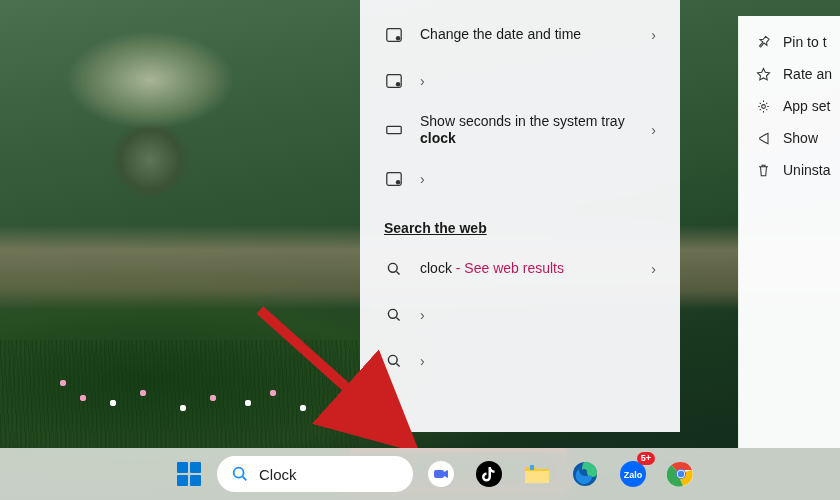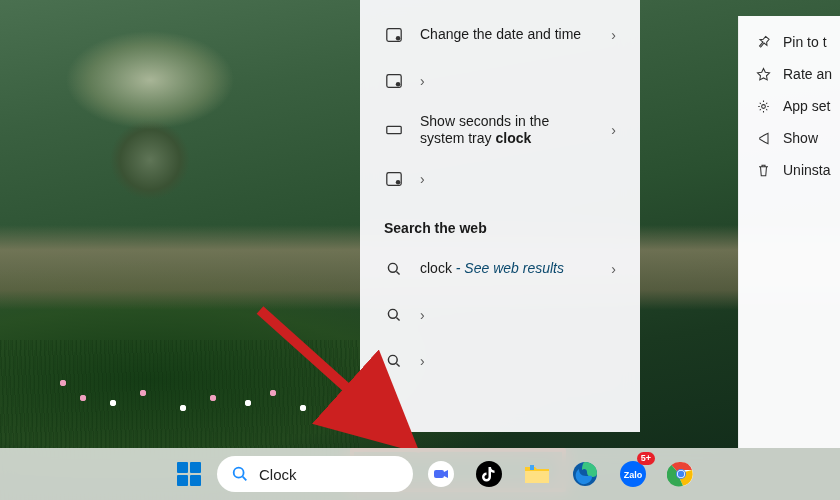"Change the date and time" .search-panel { width: 280px -> 320px }
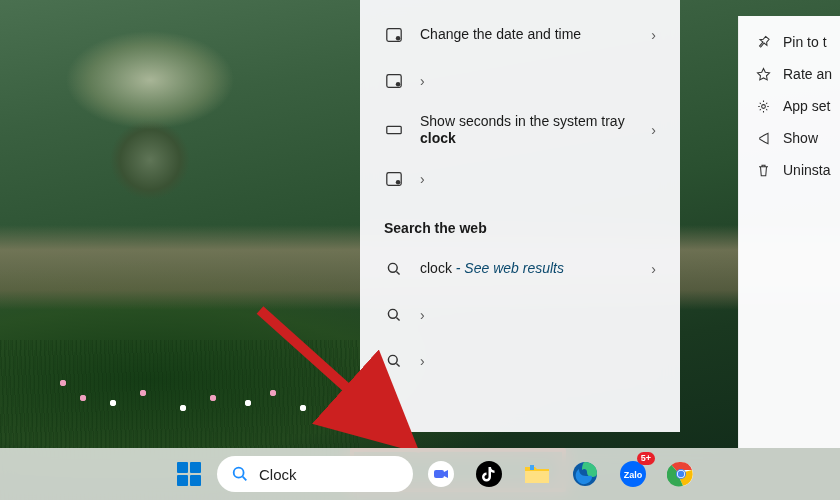"Search the web" .section-title { text-decoration: none -> underline }
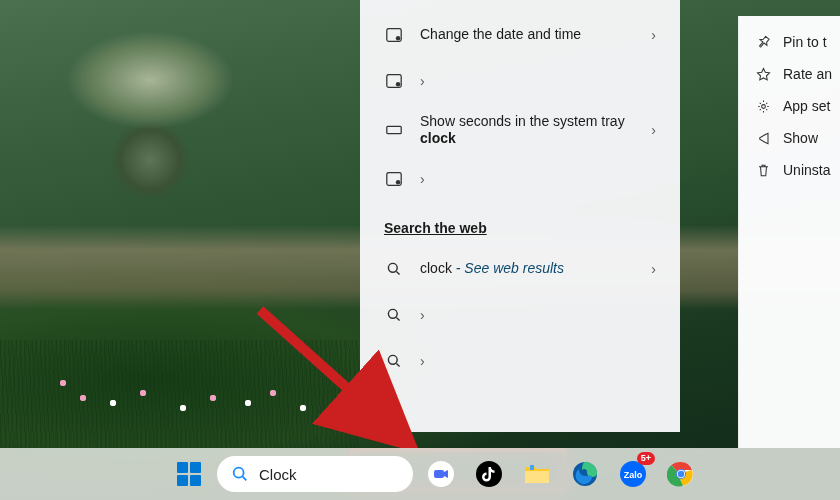"- See web results" .result-text .hint { color: #0c4a6e -> #be185d; font-style: italic -> none }
